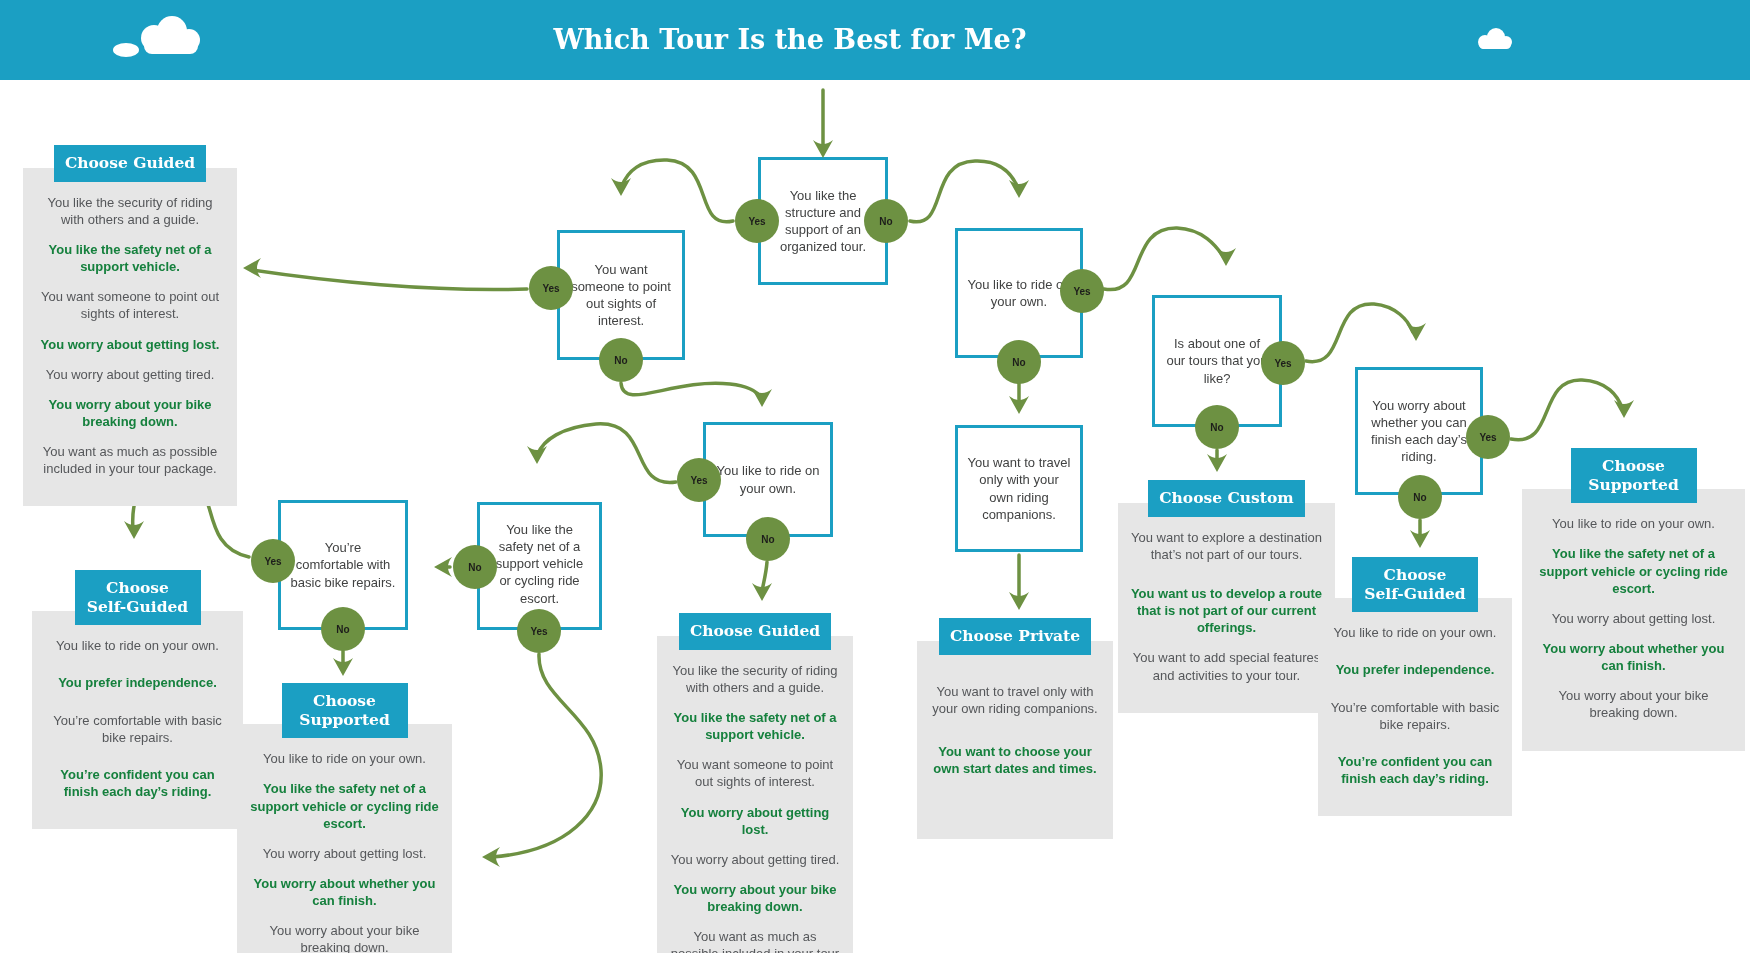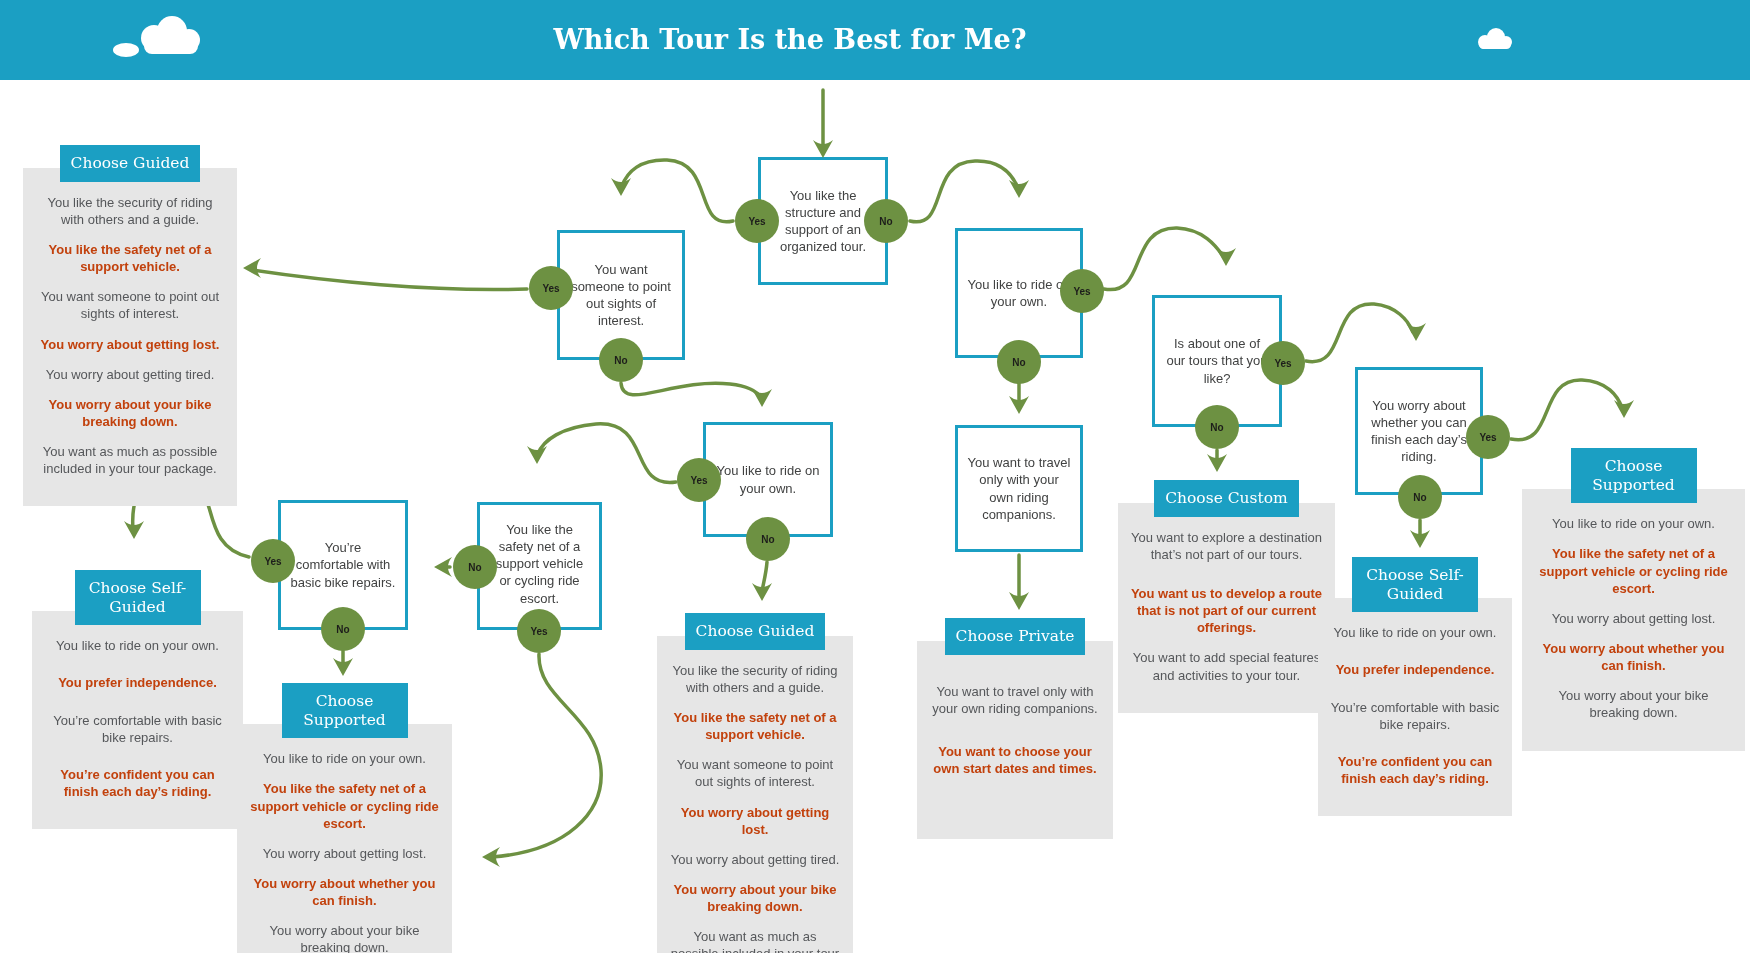"Choose Guided" .card-h { font-weight: normal -> bold }
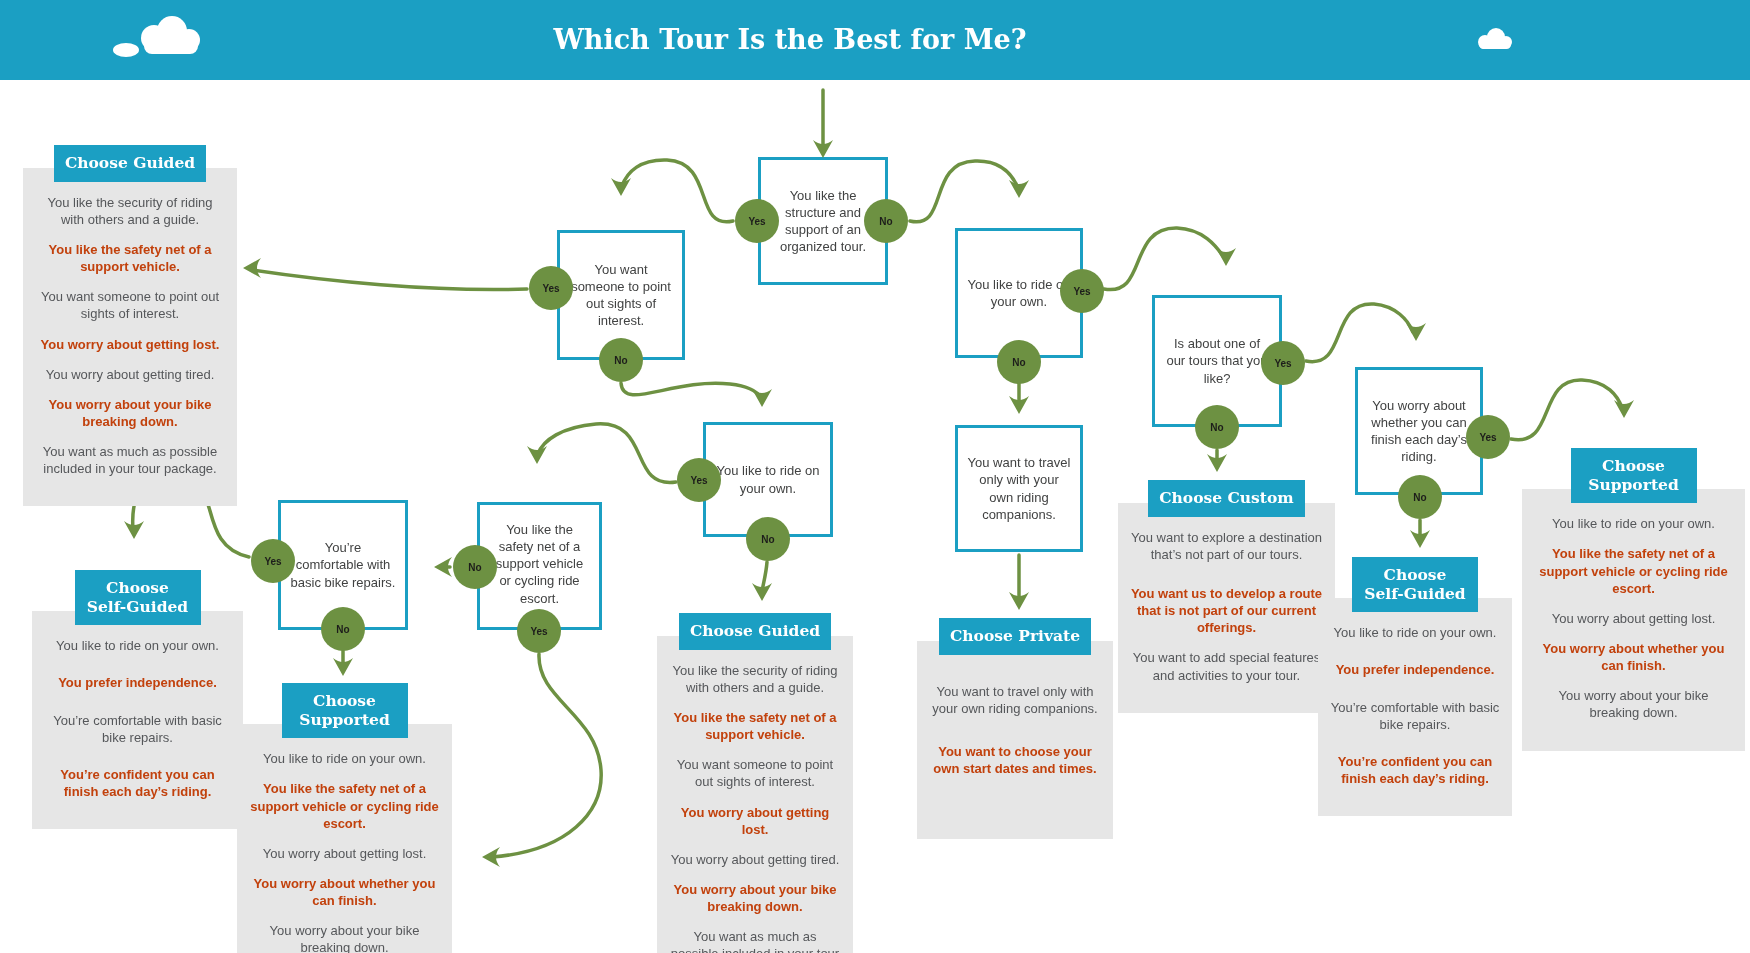"You like the safety net of a support vehicle." .card-b p.b { color: #c2410c -> #15803d }
